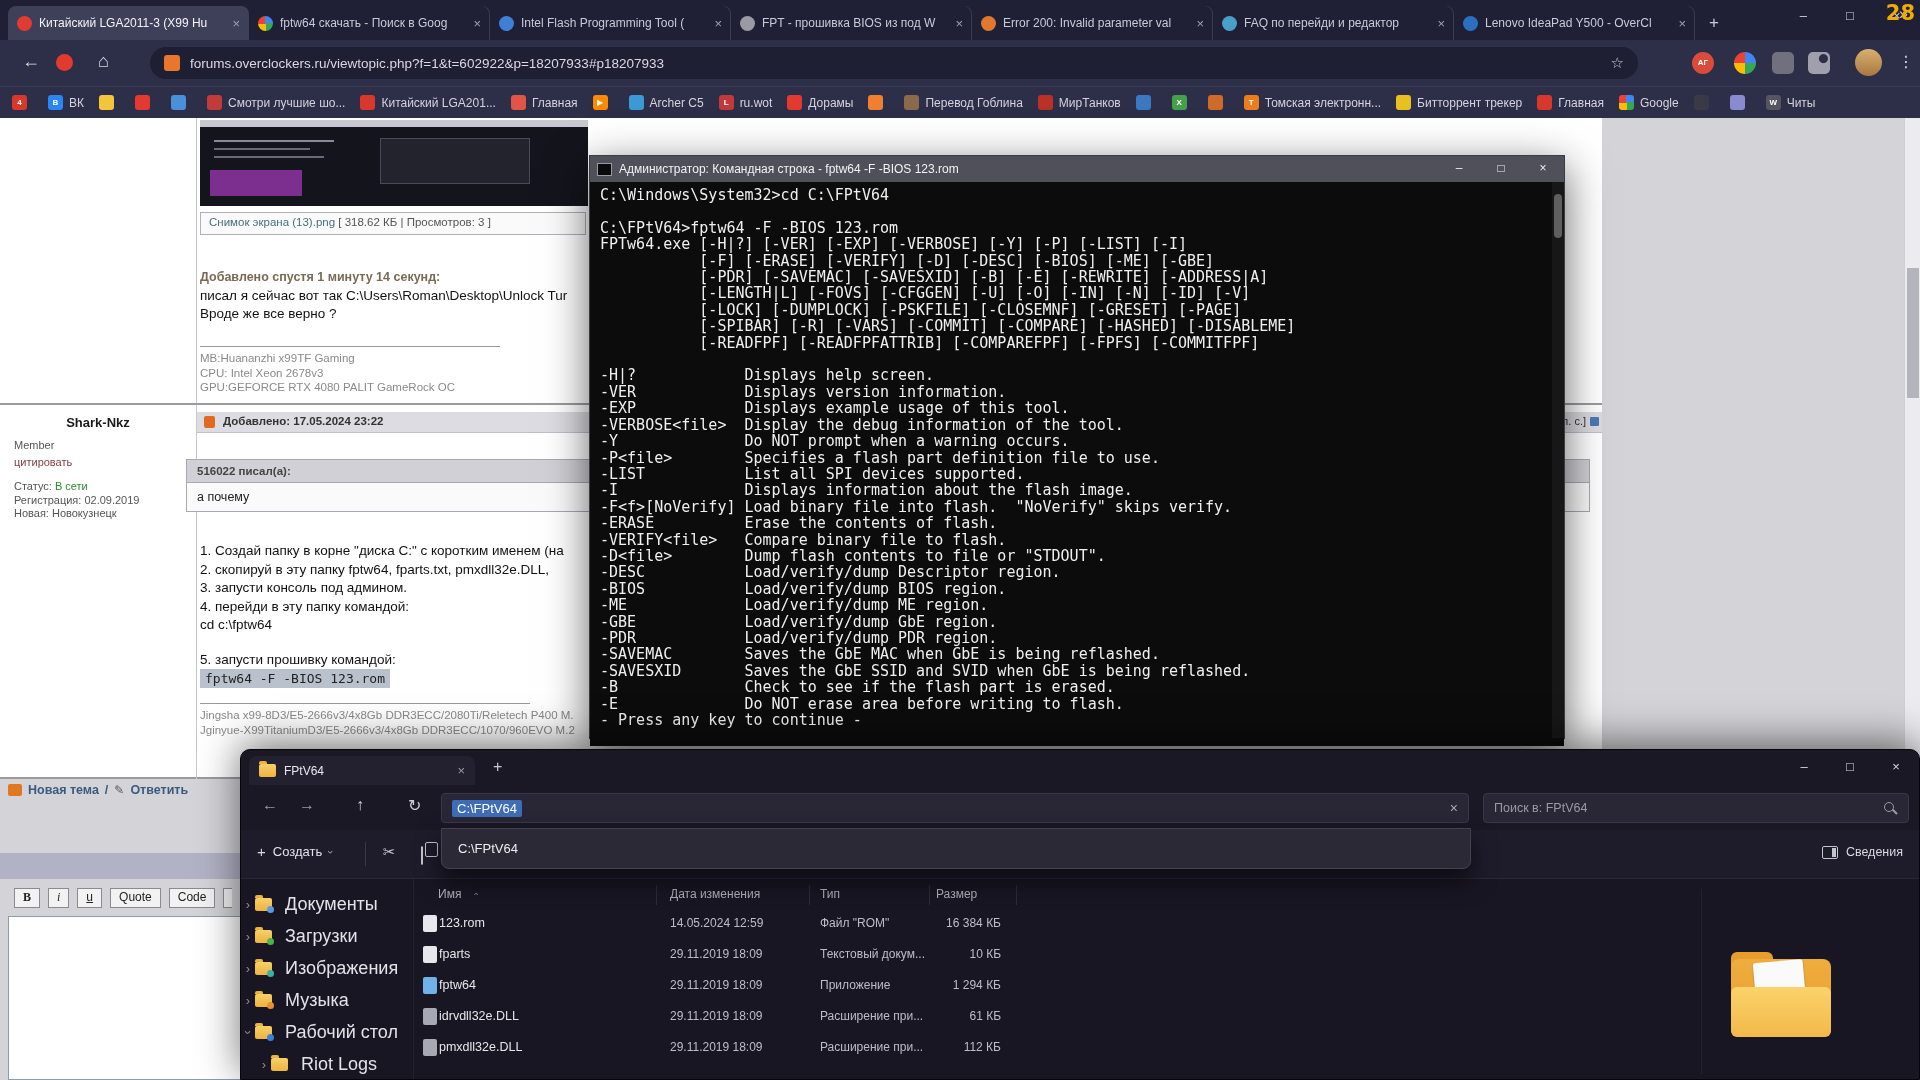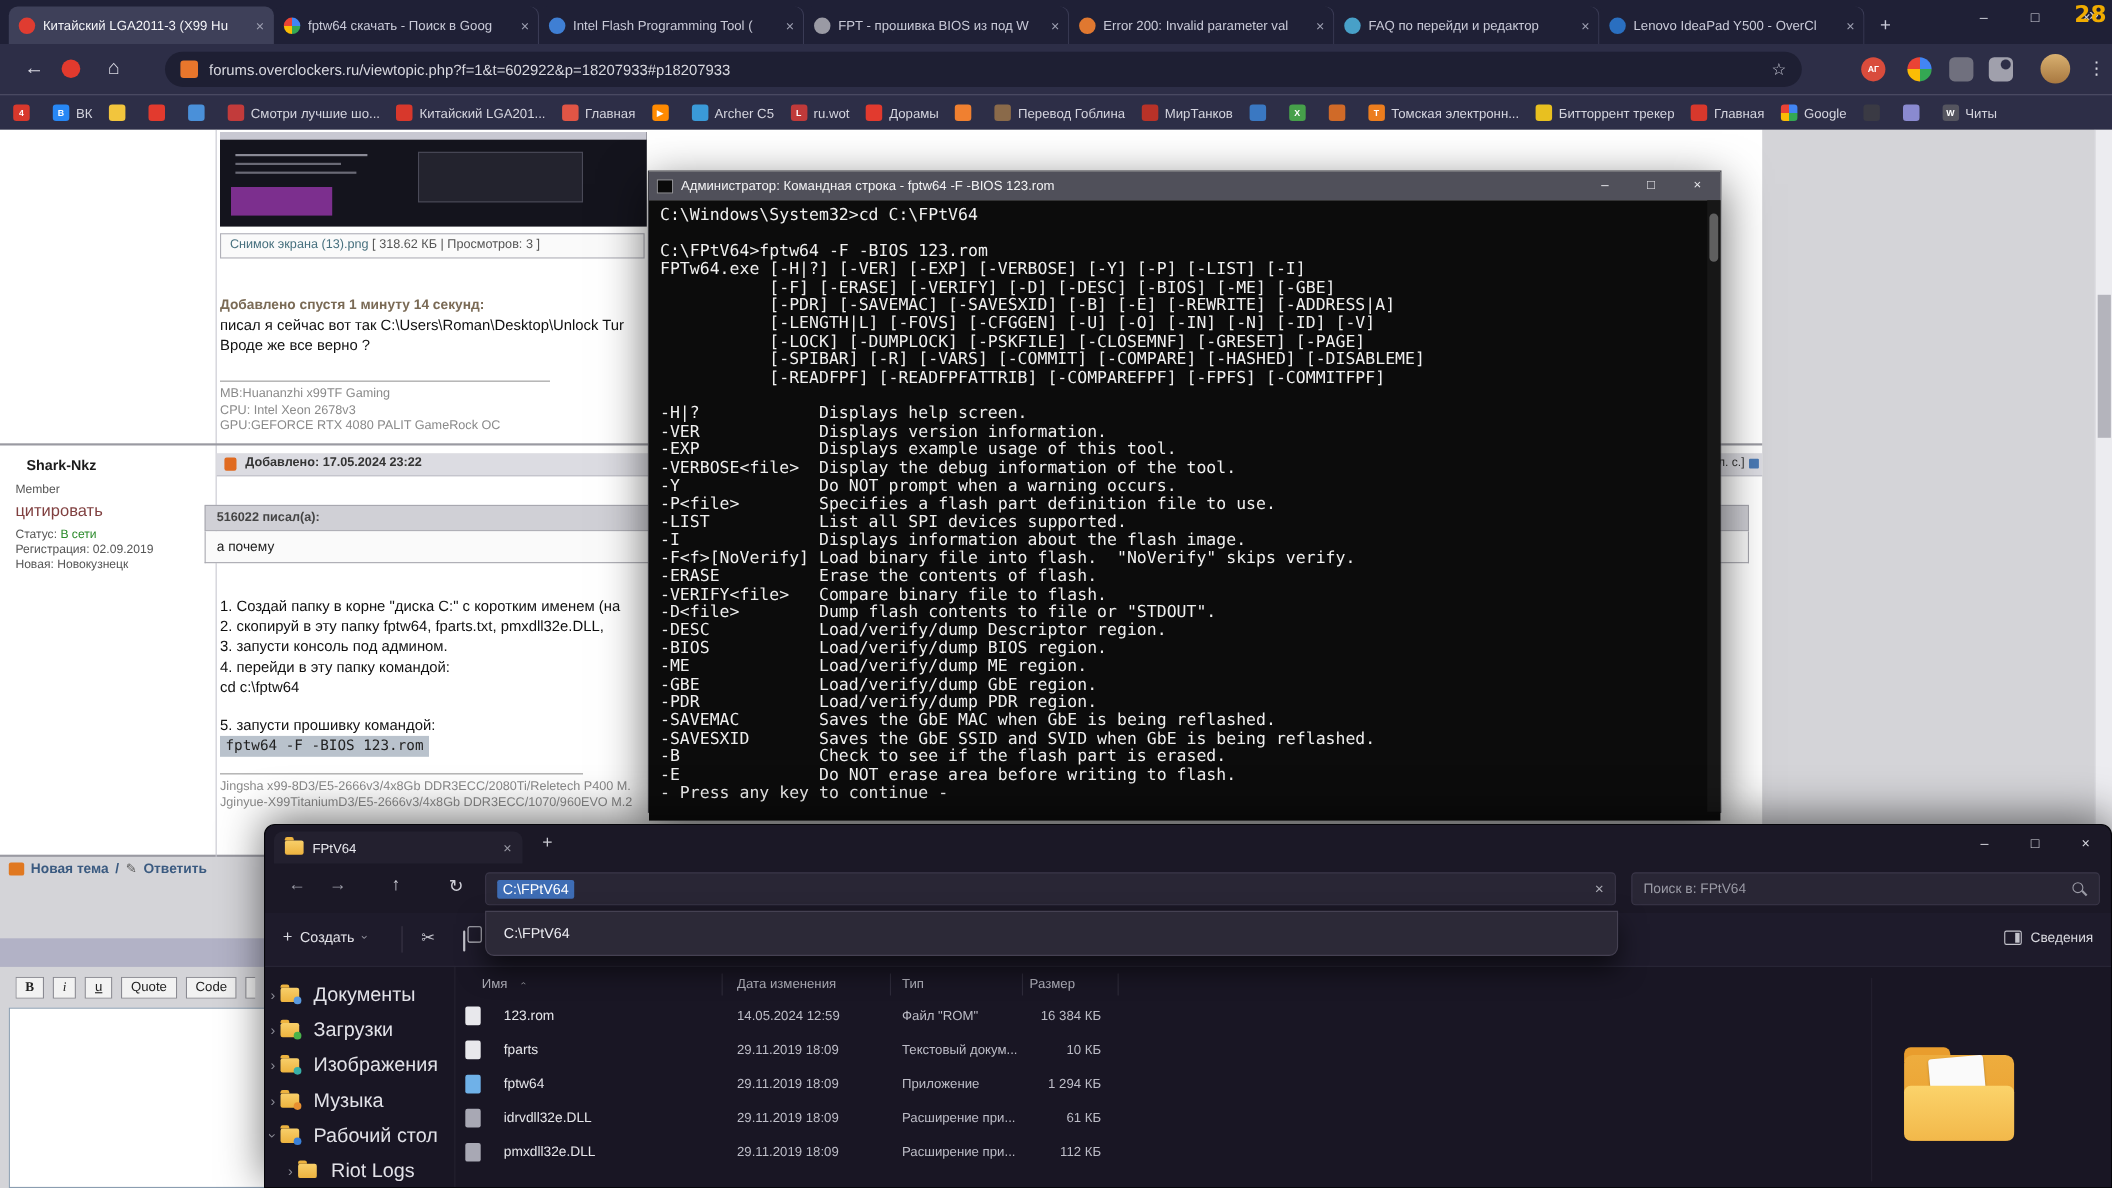"Shark-Nkz" div.abs { margin-left: 24px -> none; text-align: none -> center }
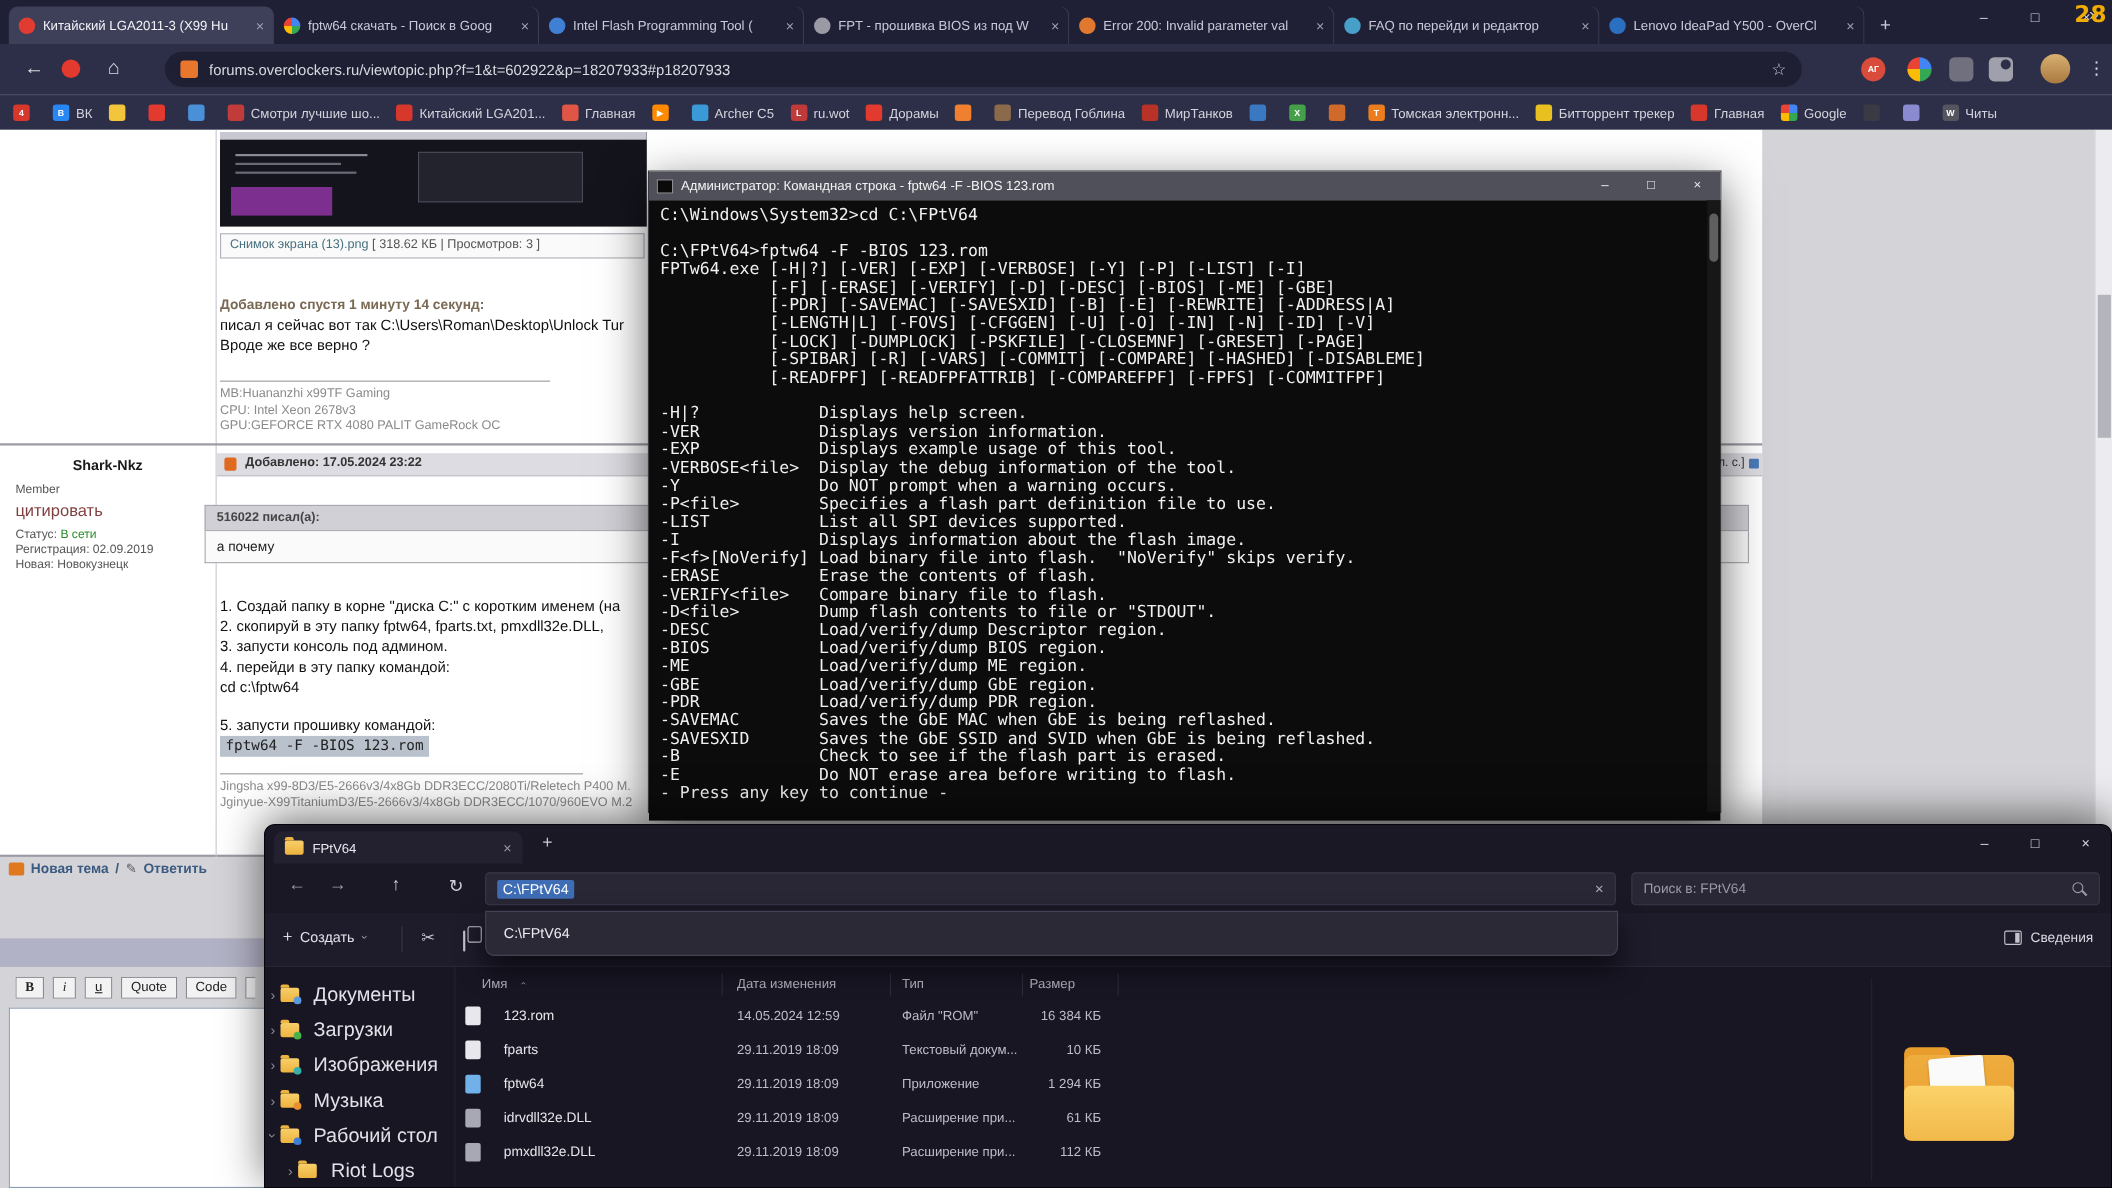"цитировать" div.abs { font-size: 15px -> 11px }
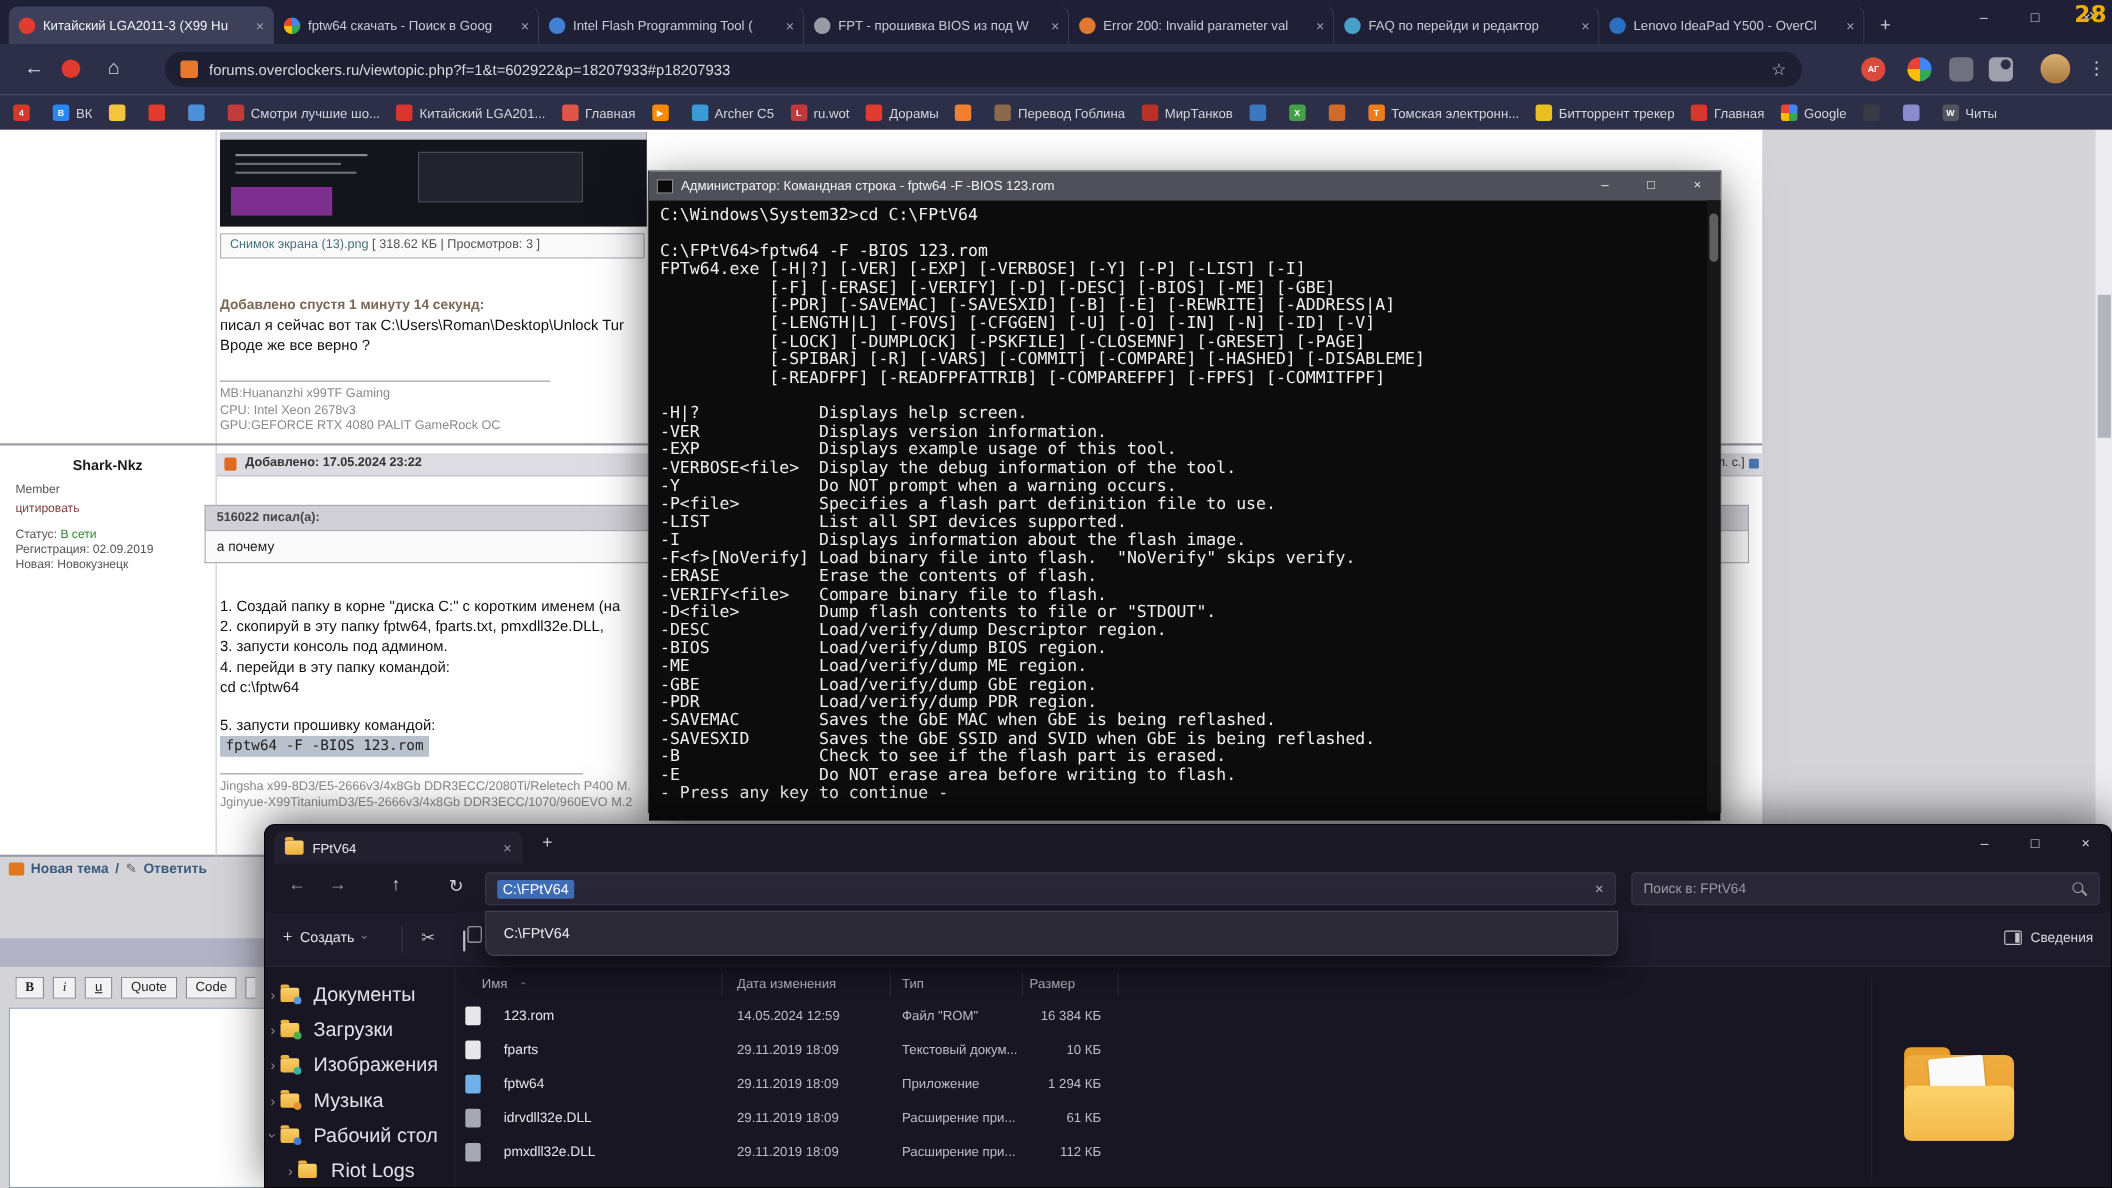"123.rom" .f-name { left: 217px -> 198px }
